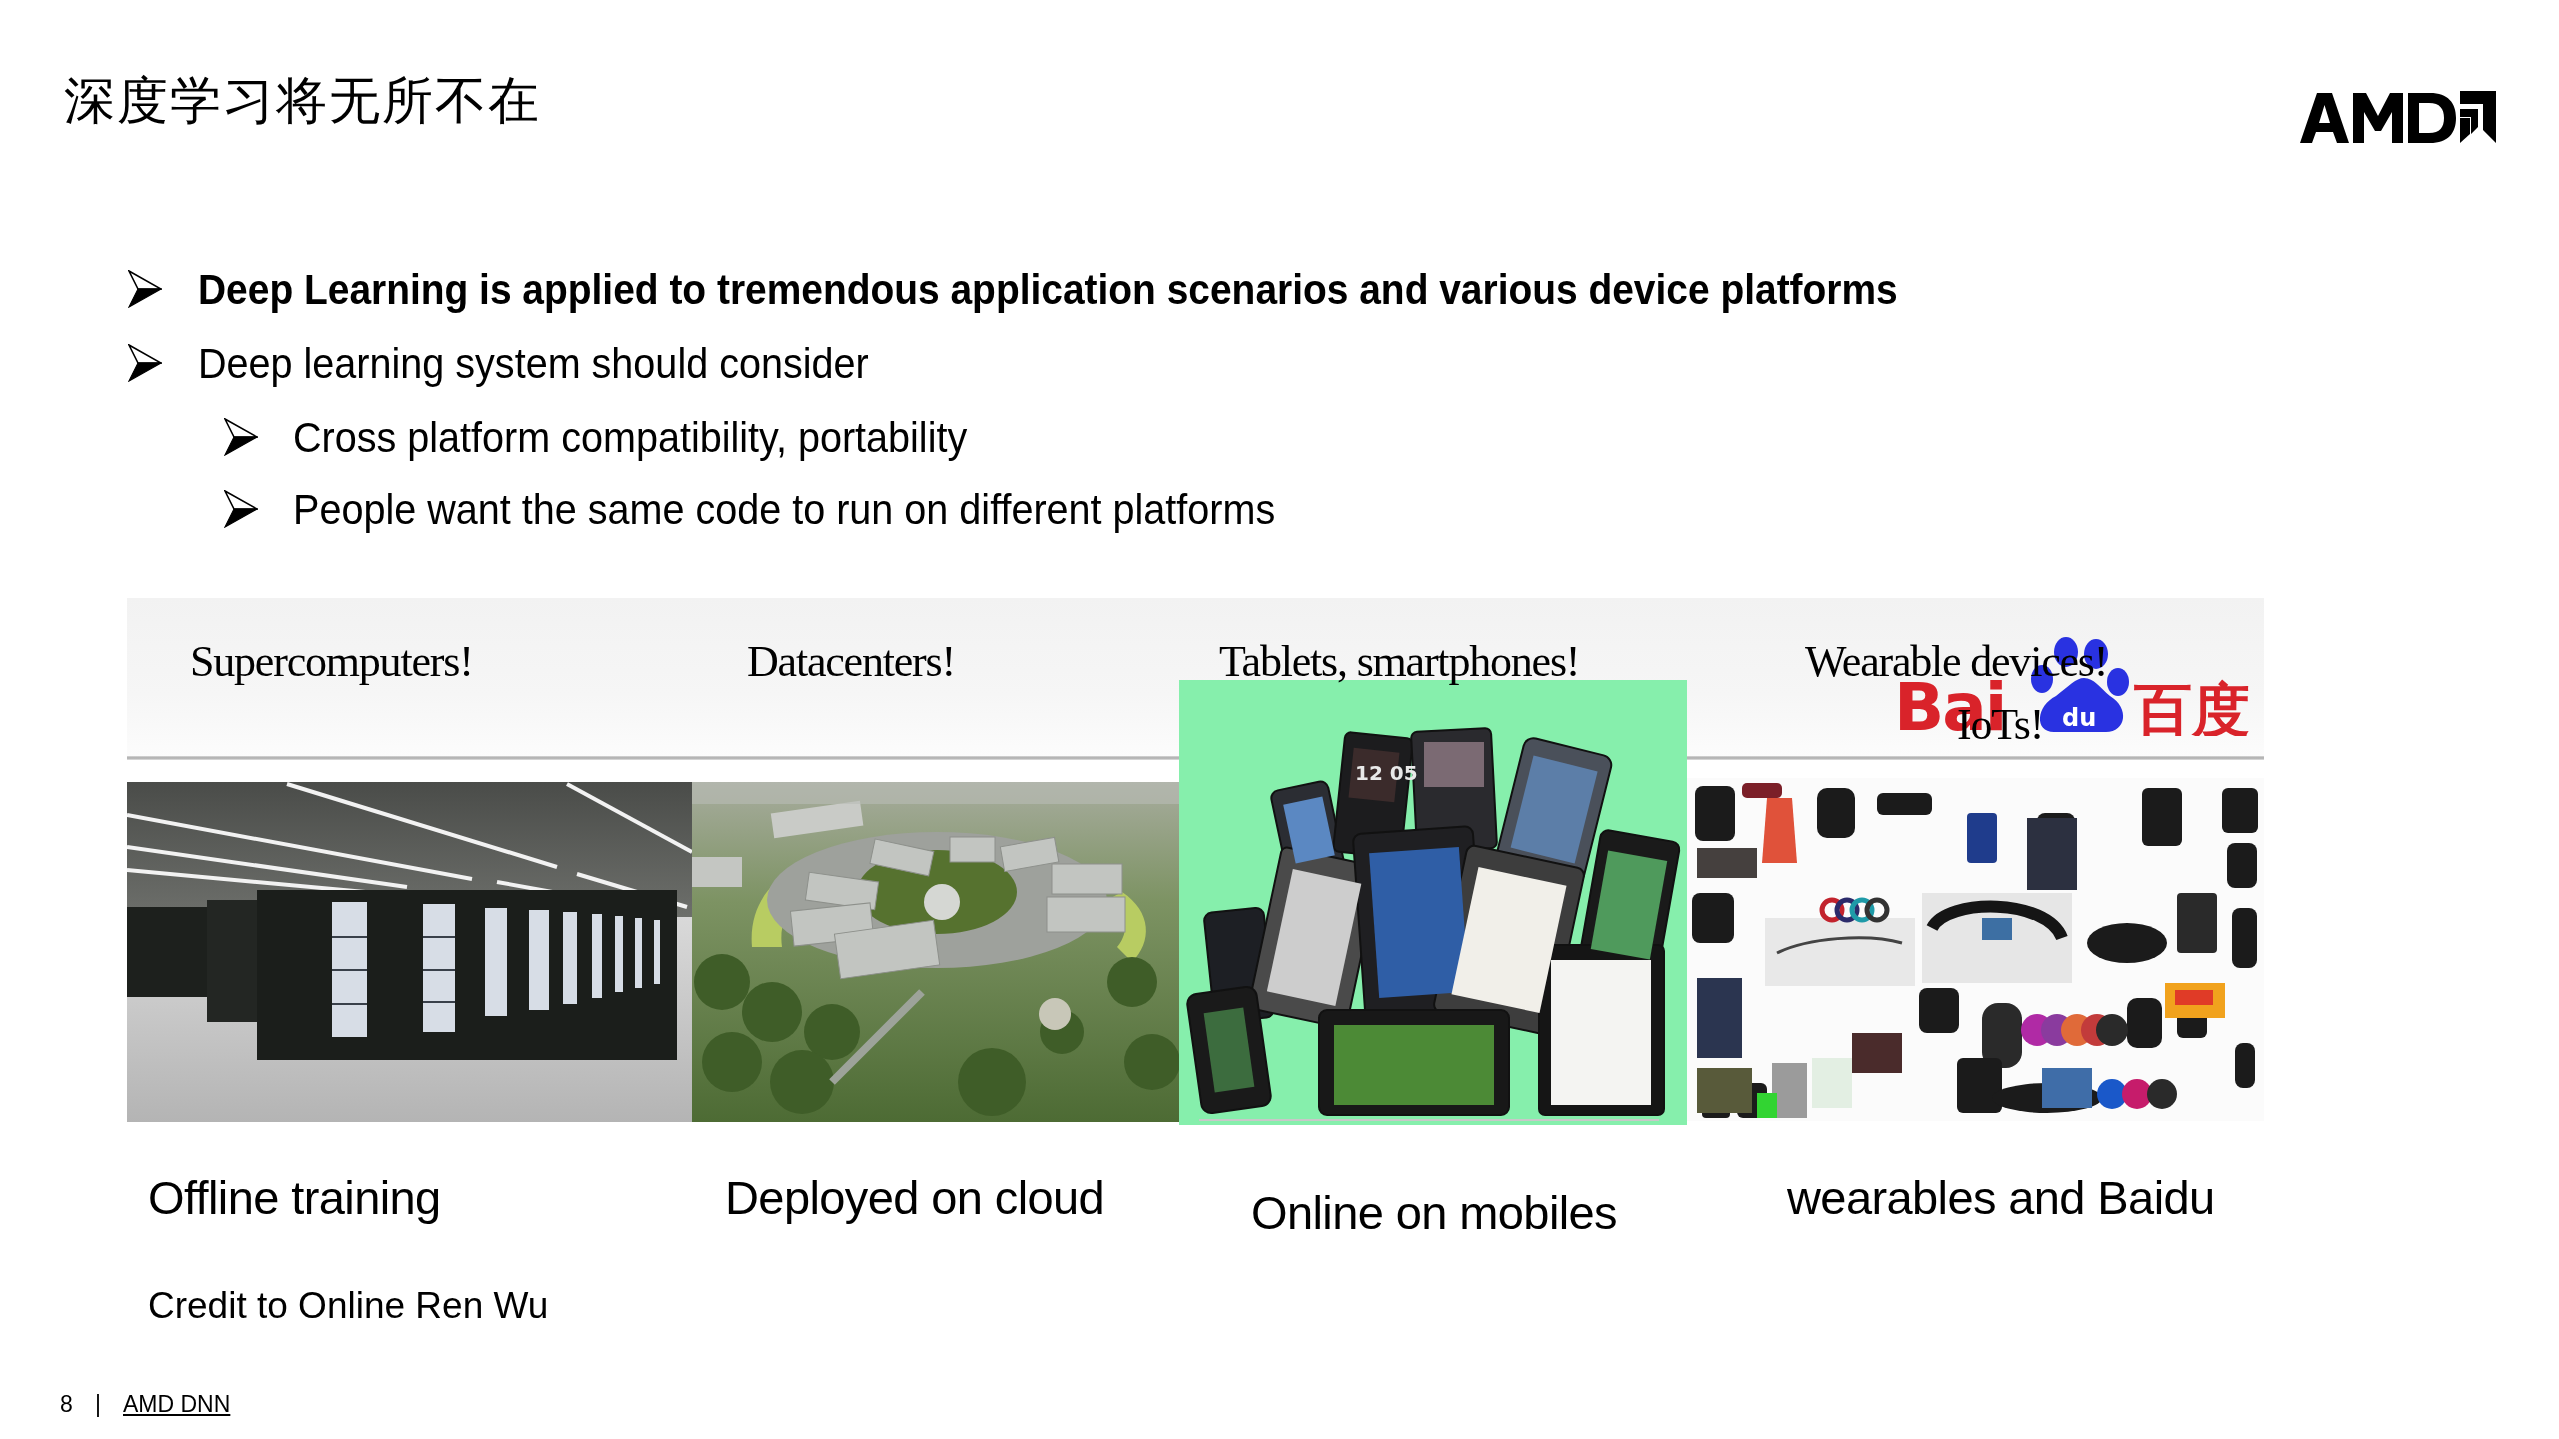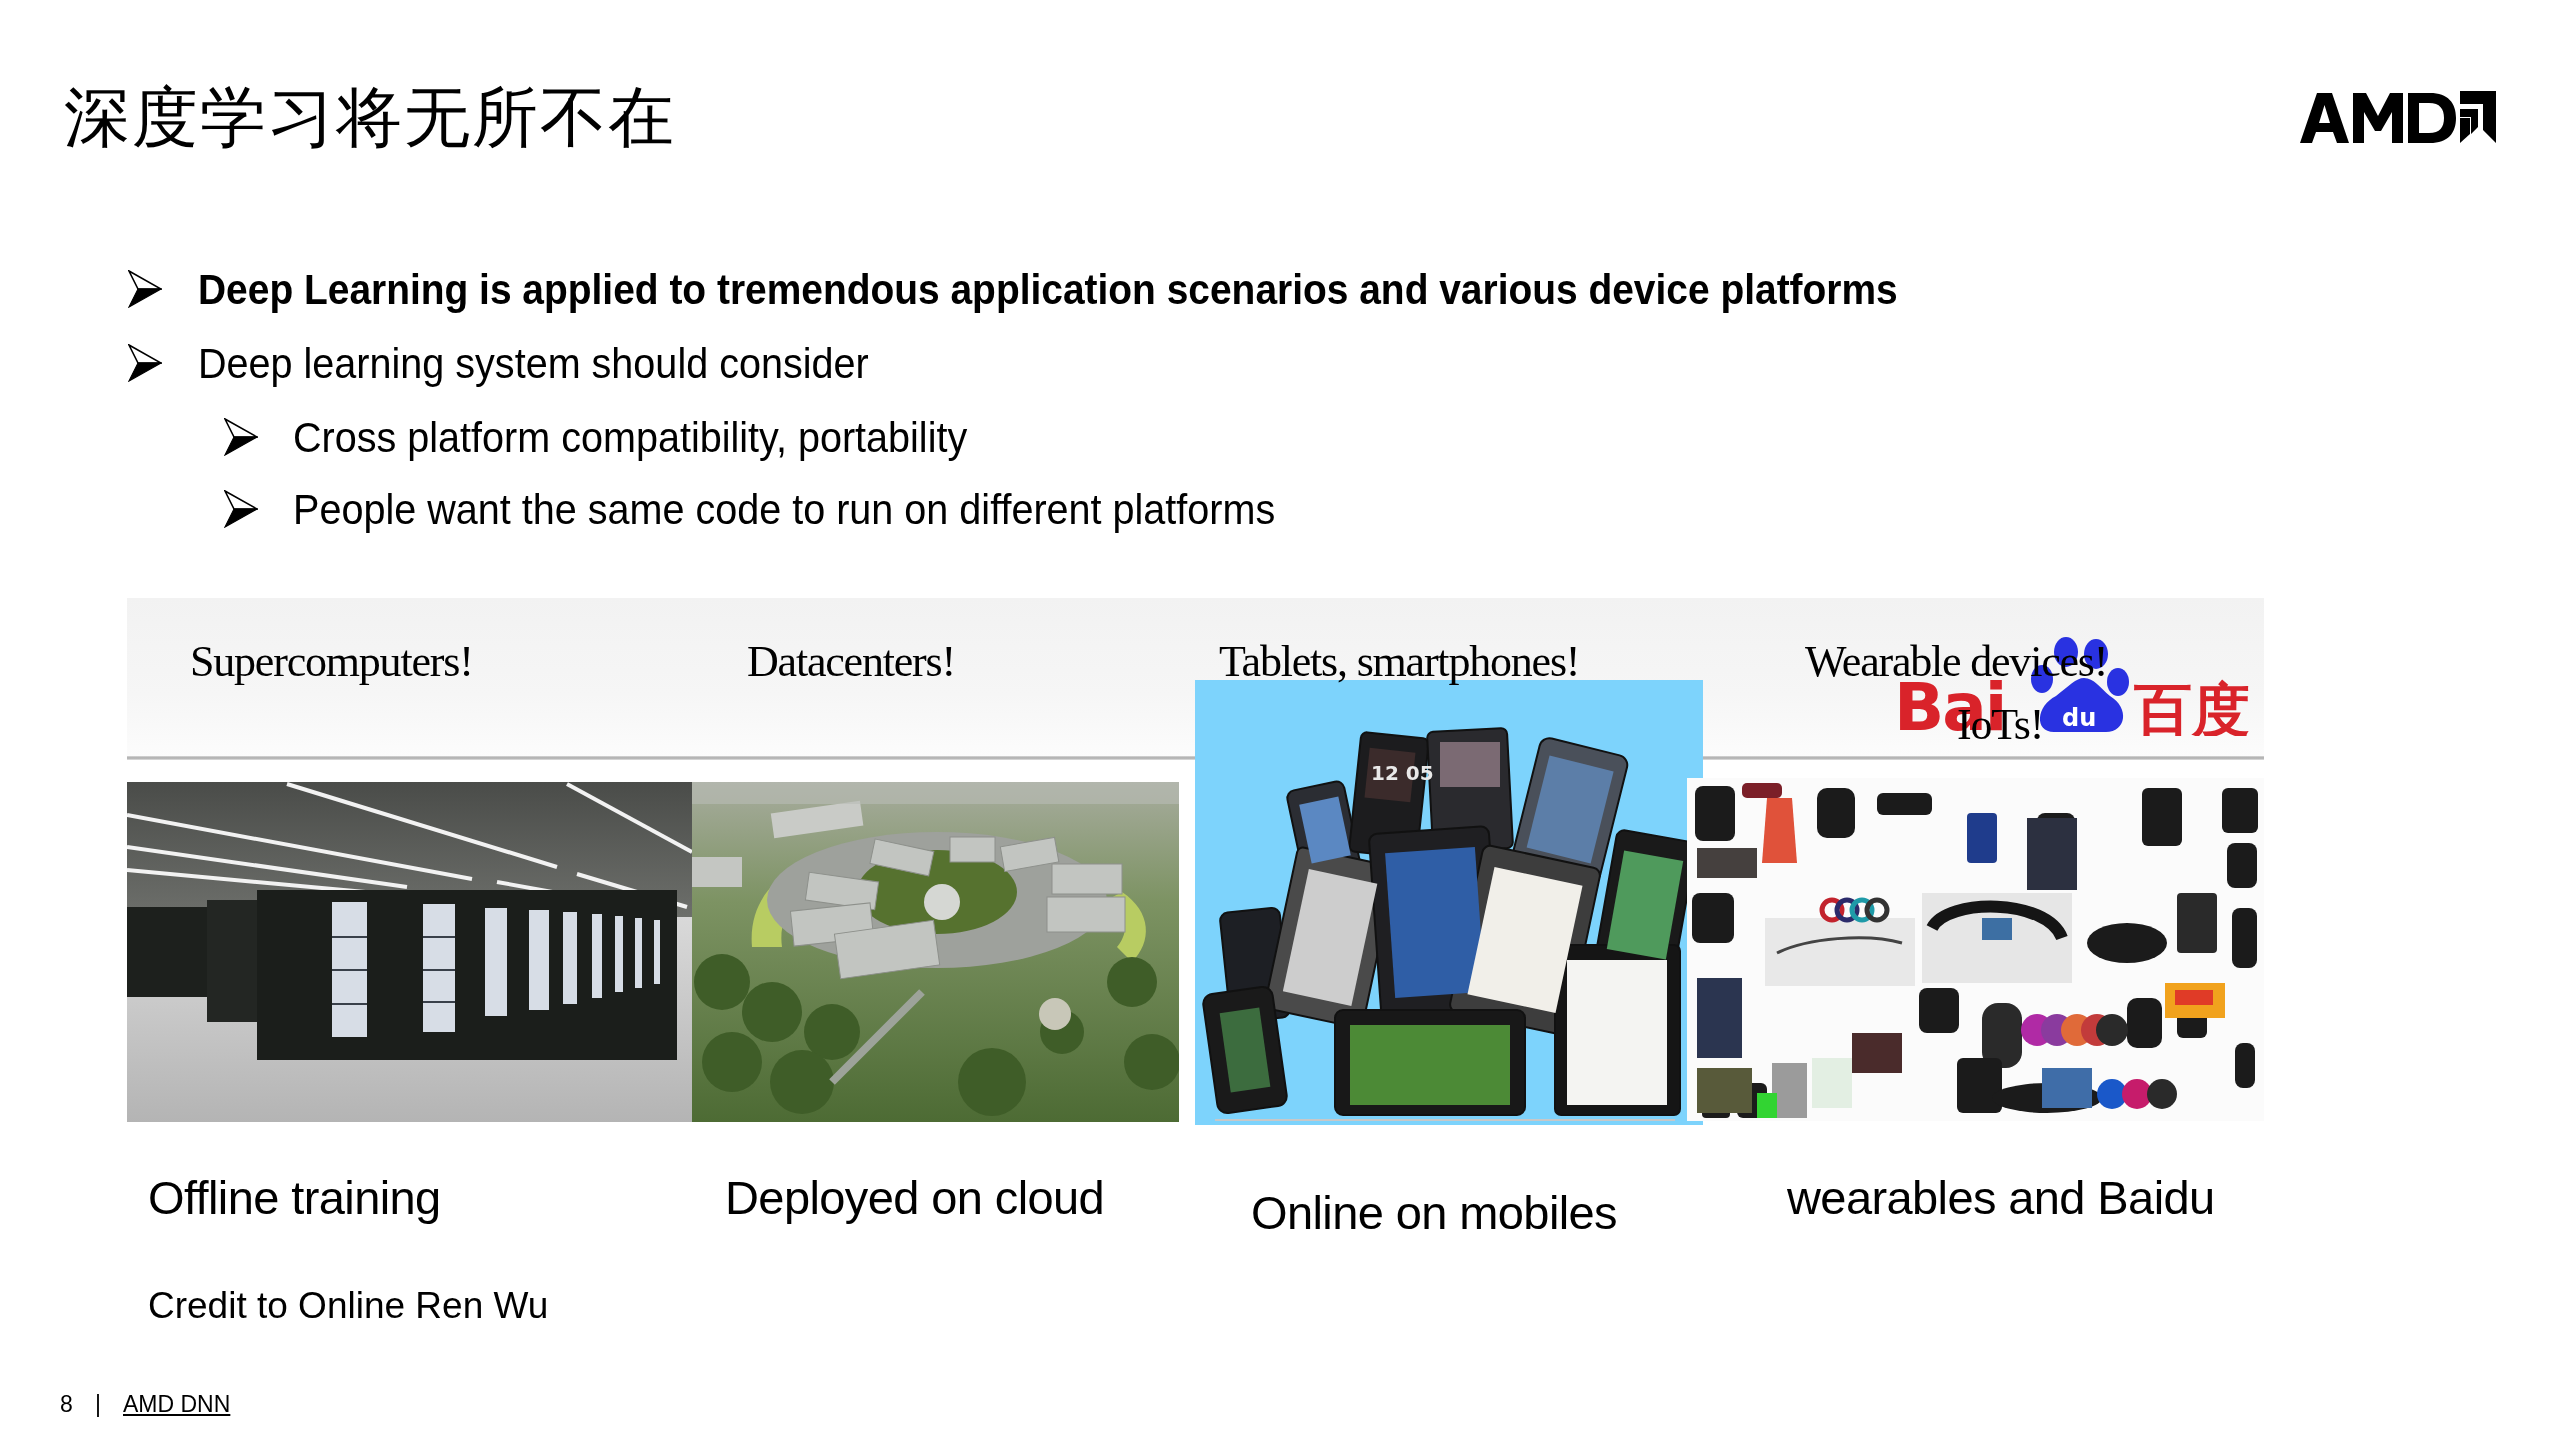"深度学习将无所不在" .title { font-family: Liberation Serif, serif -> Liberation Mono, monospace; font-size: 66px -> 51px; top: 80px -> 67px }
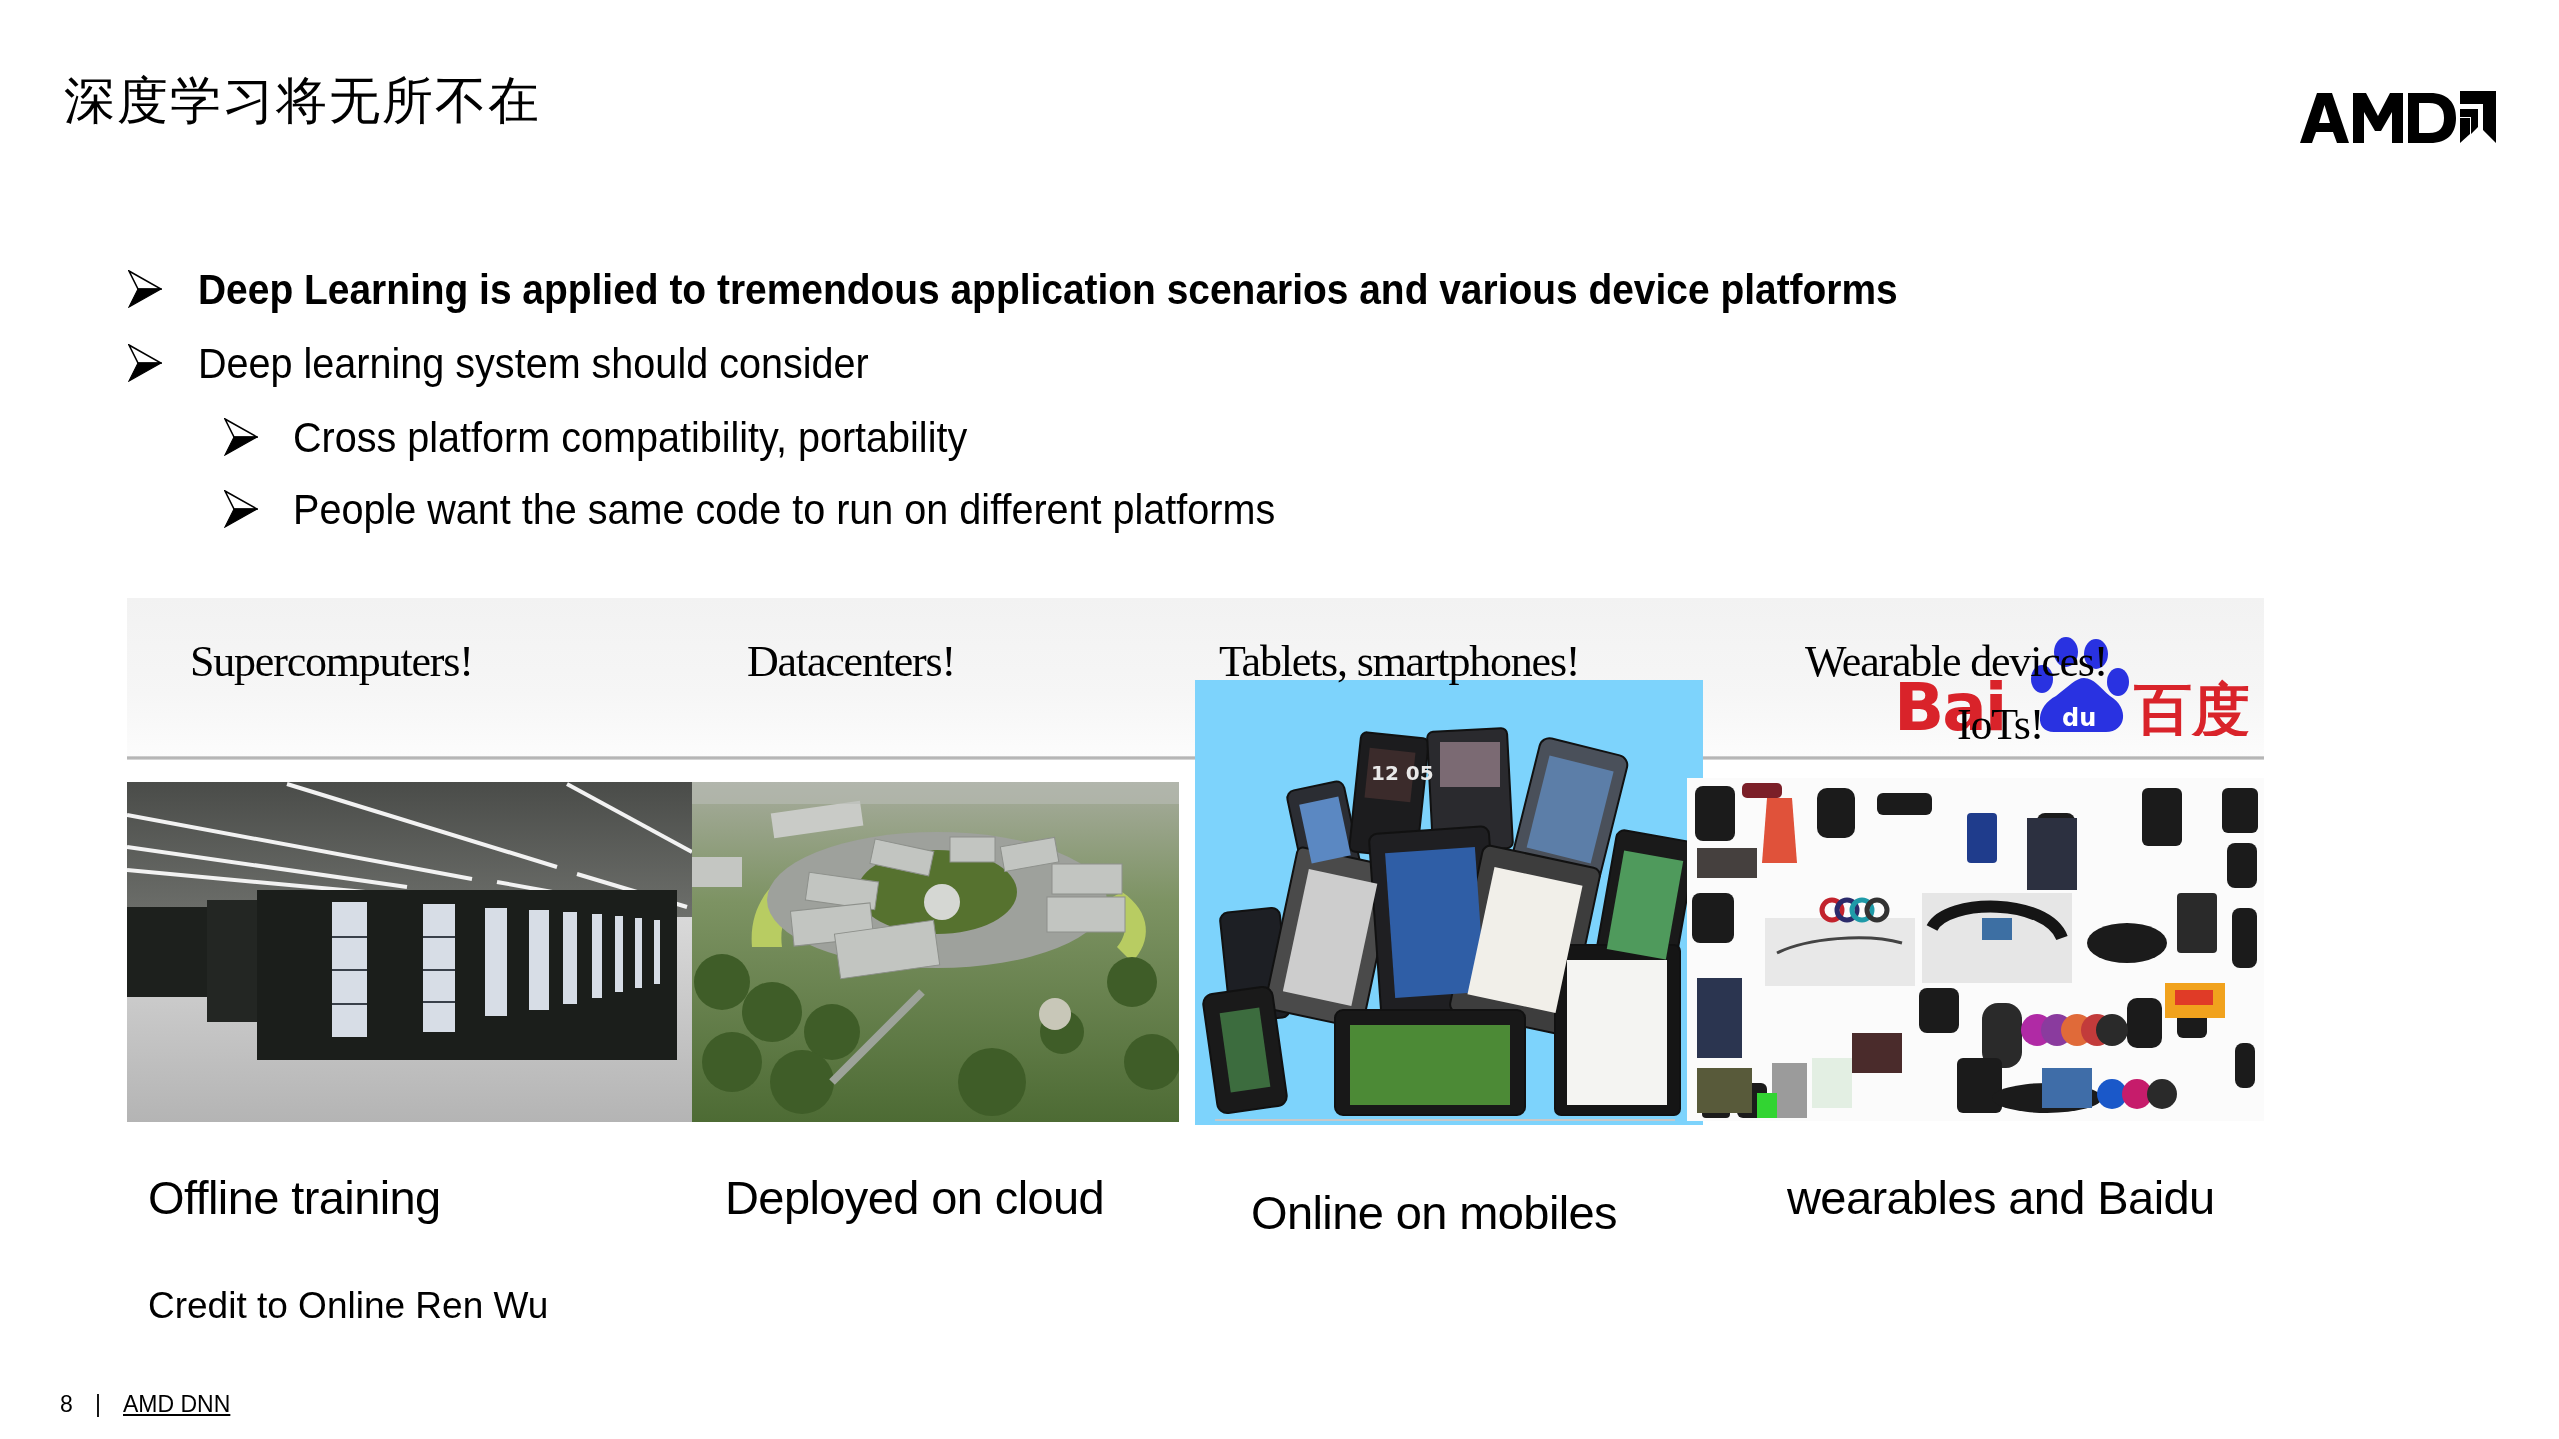"12 05" div.abs { background: #7dd3fc -> #86efac; margin-left: 16px -> none }
